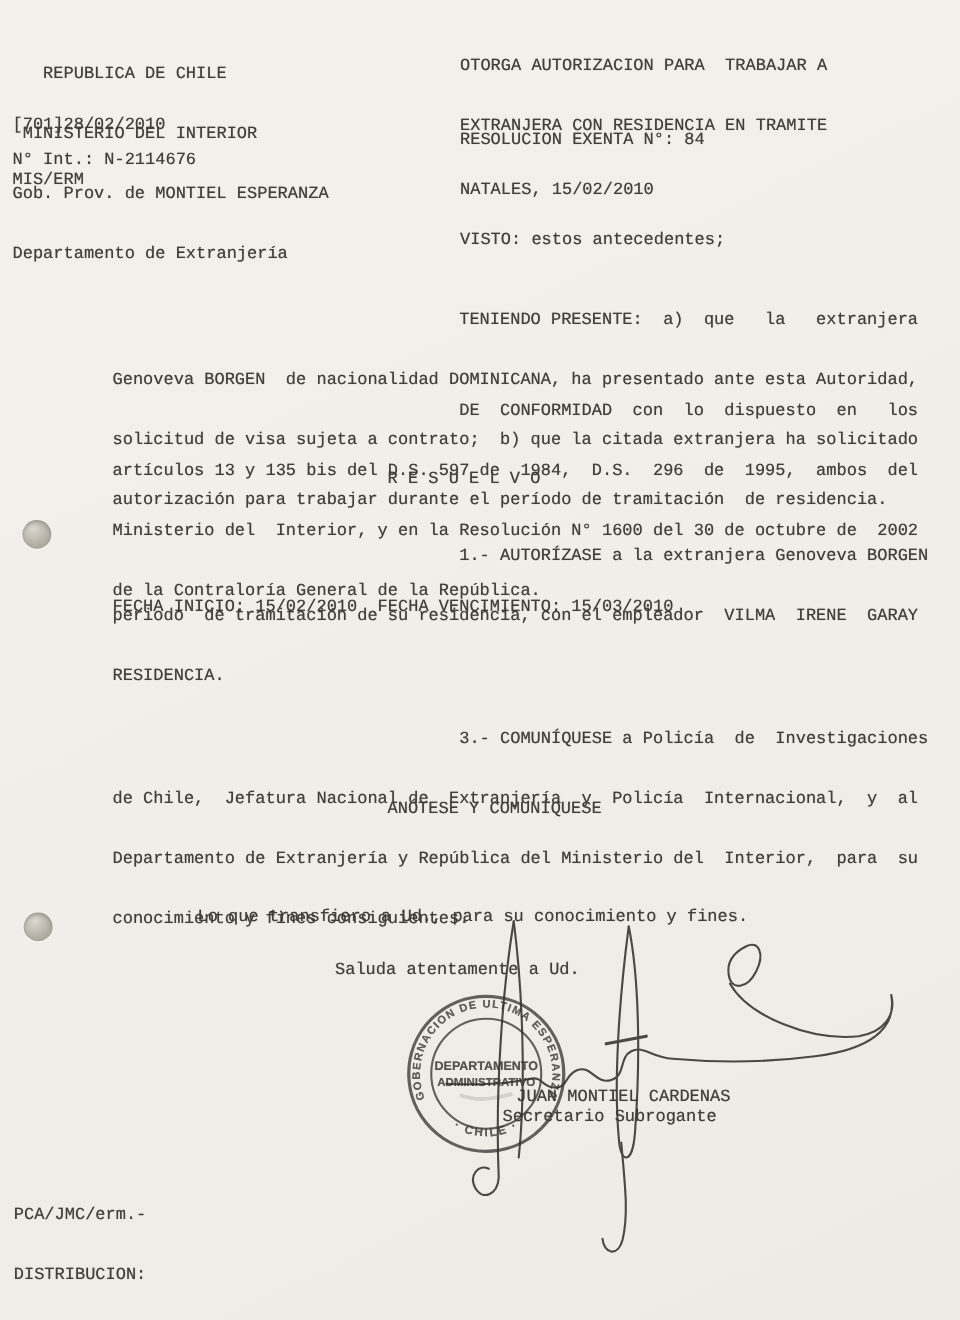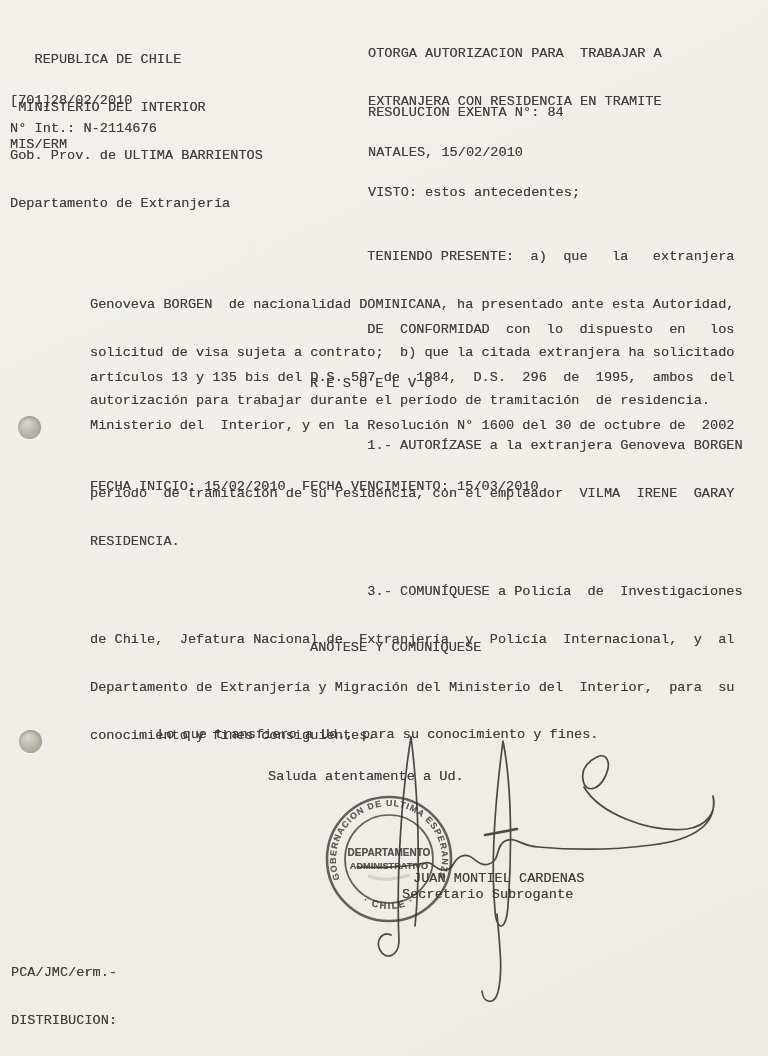"Gob. Prov. de ULTIMA BARRIENTOS" div.ln { text: ULTIMA BARRIENTOS -> MONTIEL ESPERANZA }
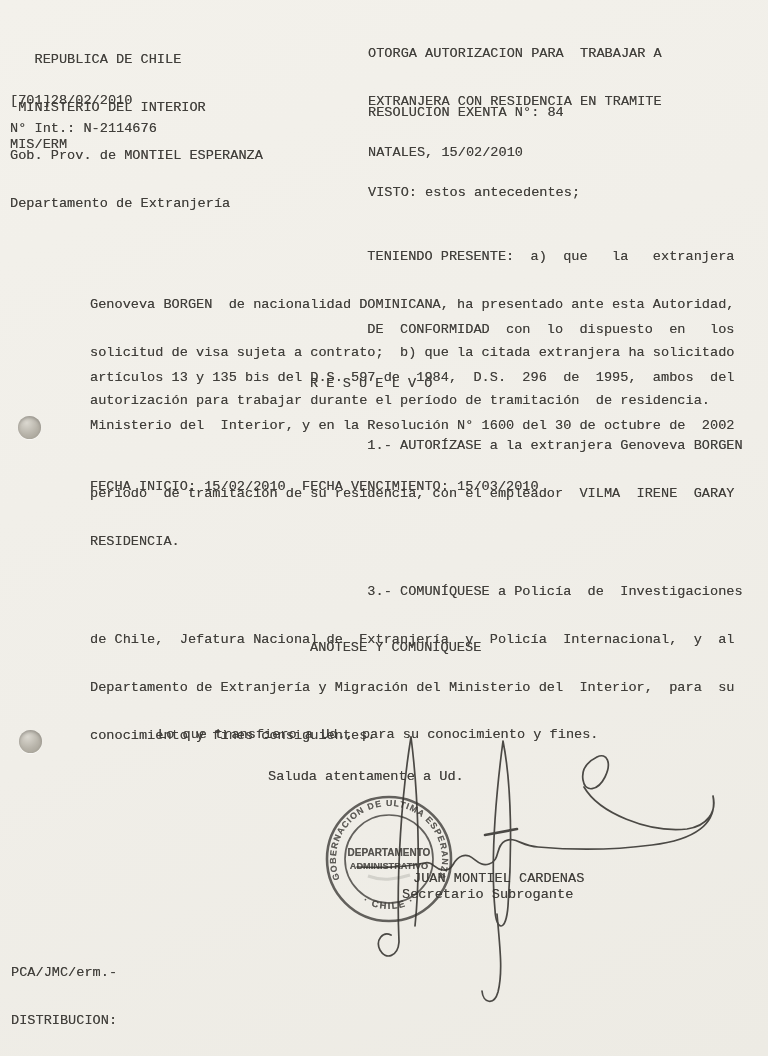"de la Contraloría General de" div.ln { html: none -> <div>de la Contraloría General de la República.</div> }
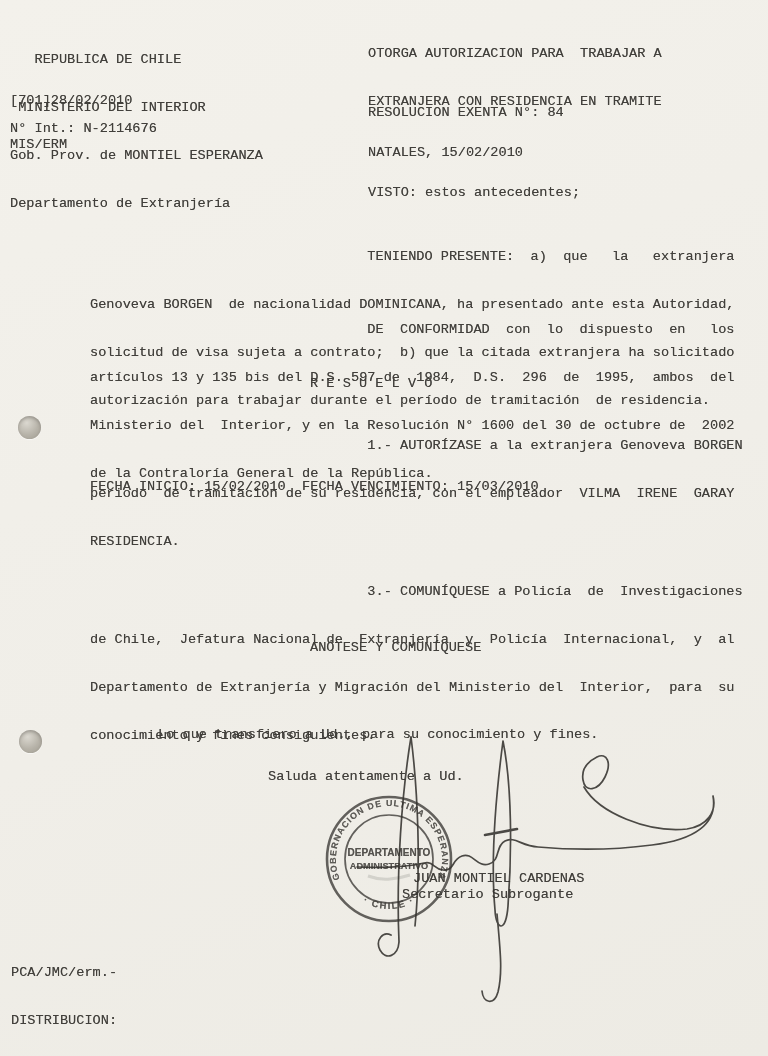"Departamento de Extranjería y Migración" div.ln { text: Migración -> República }
